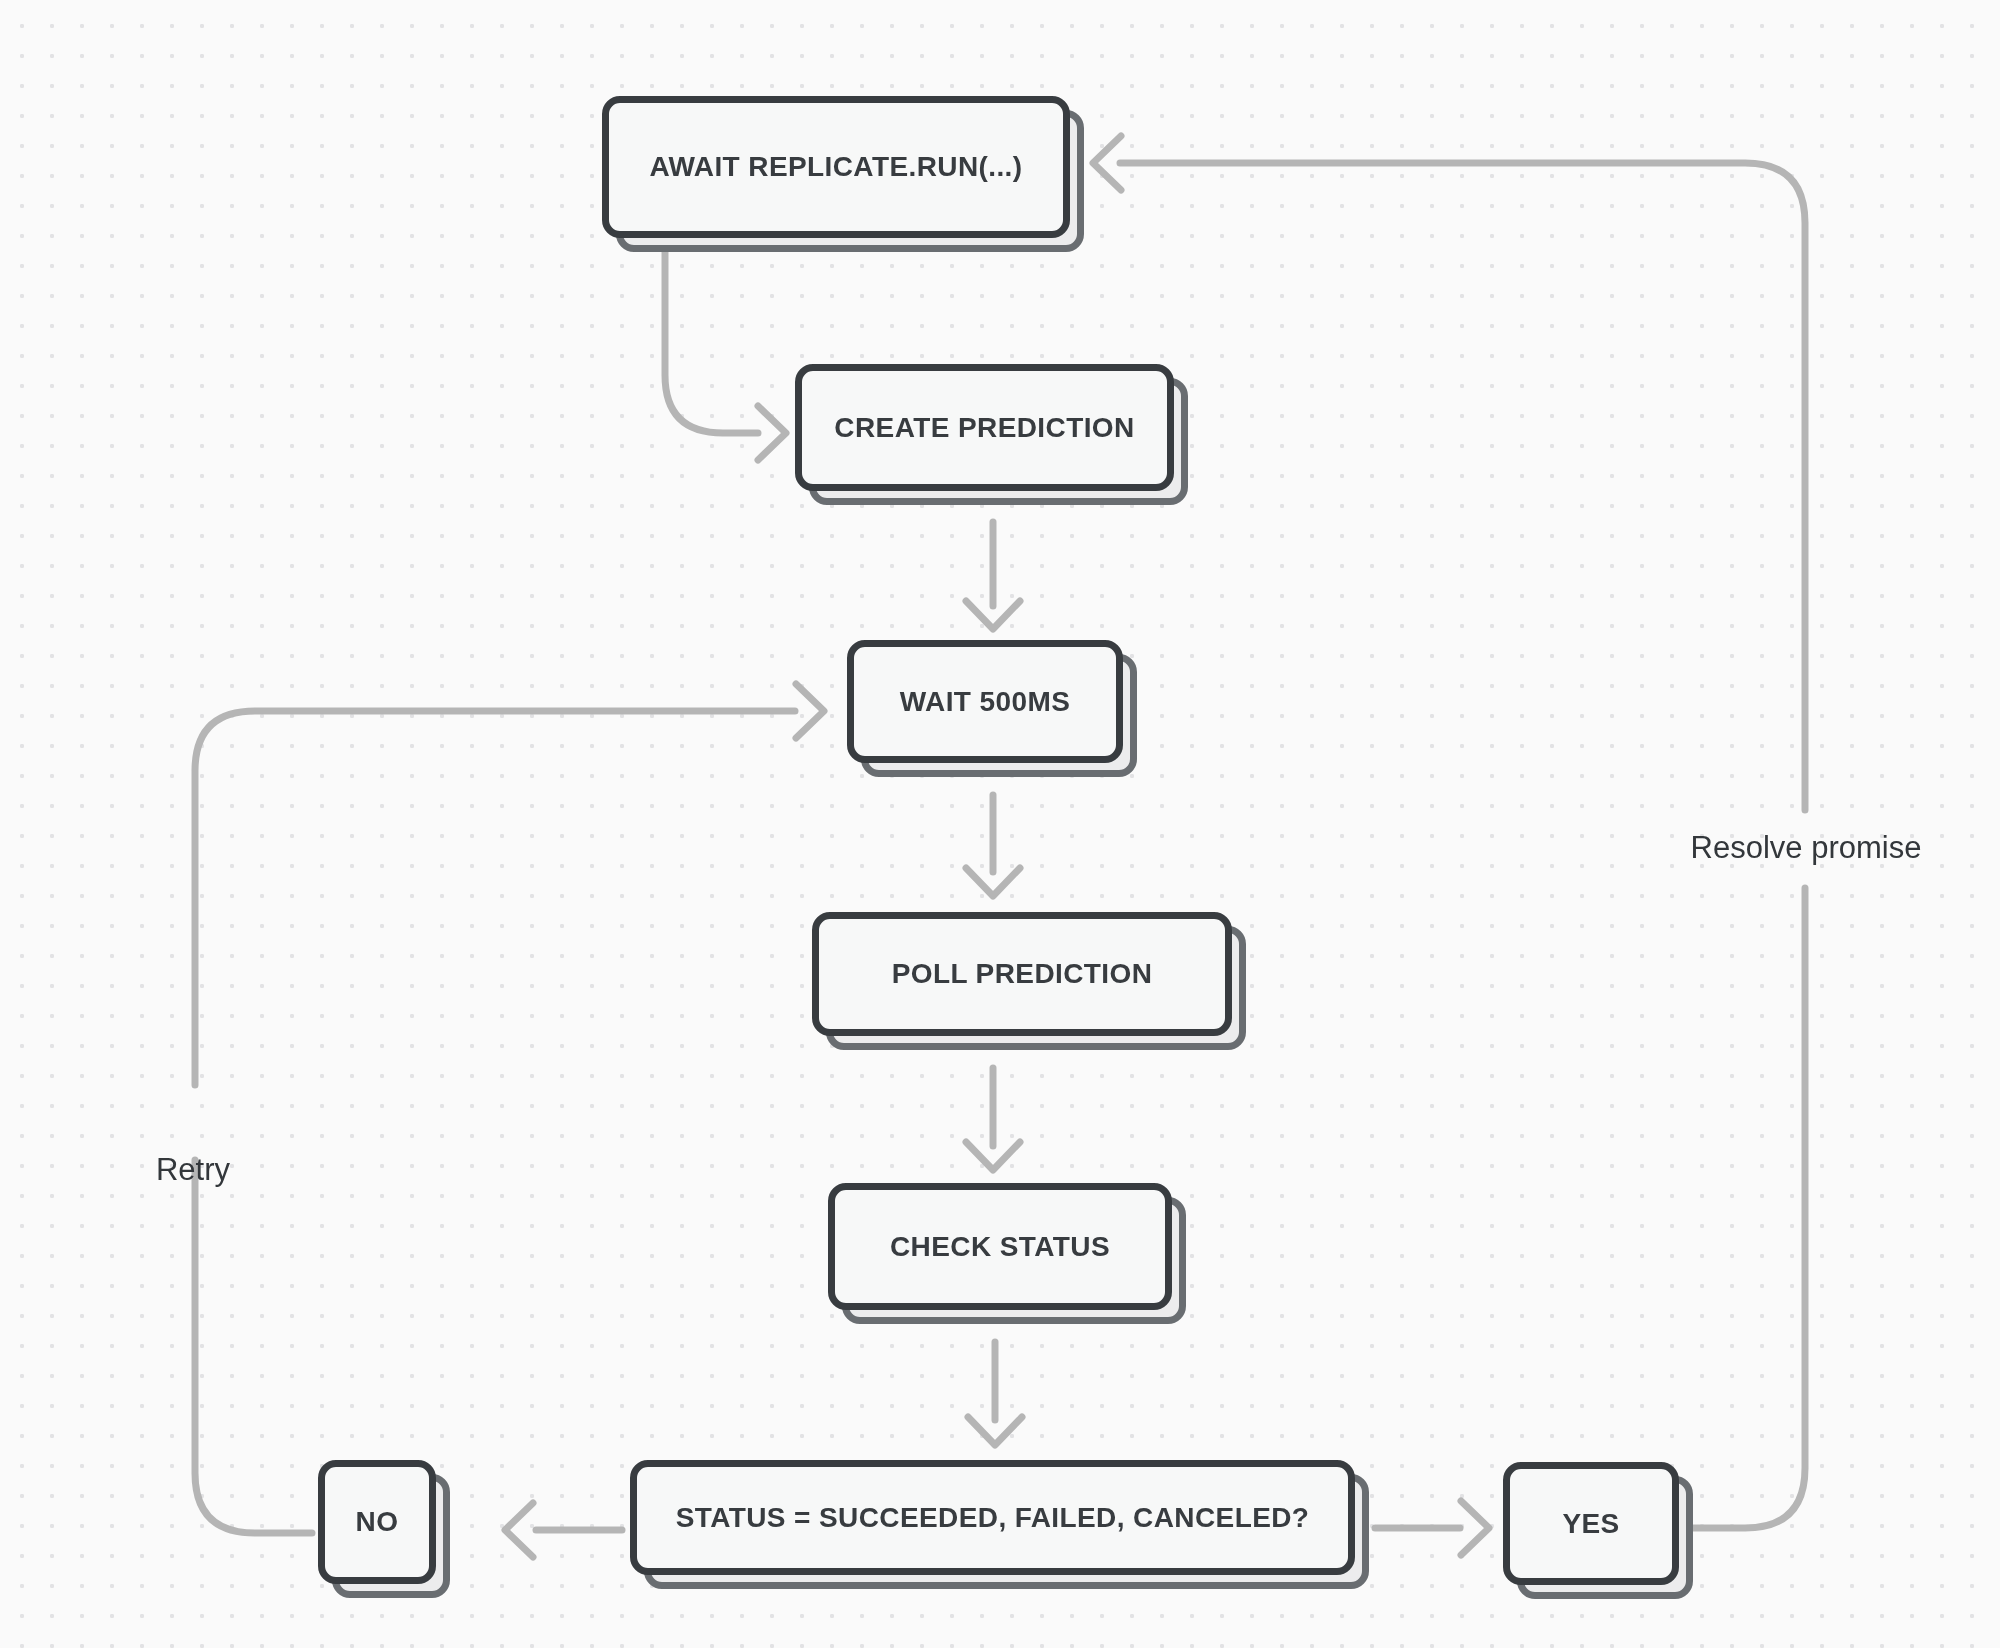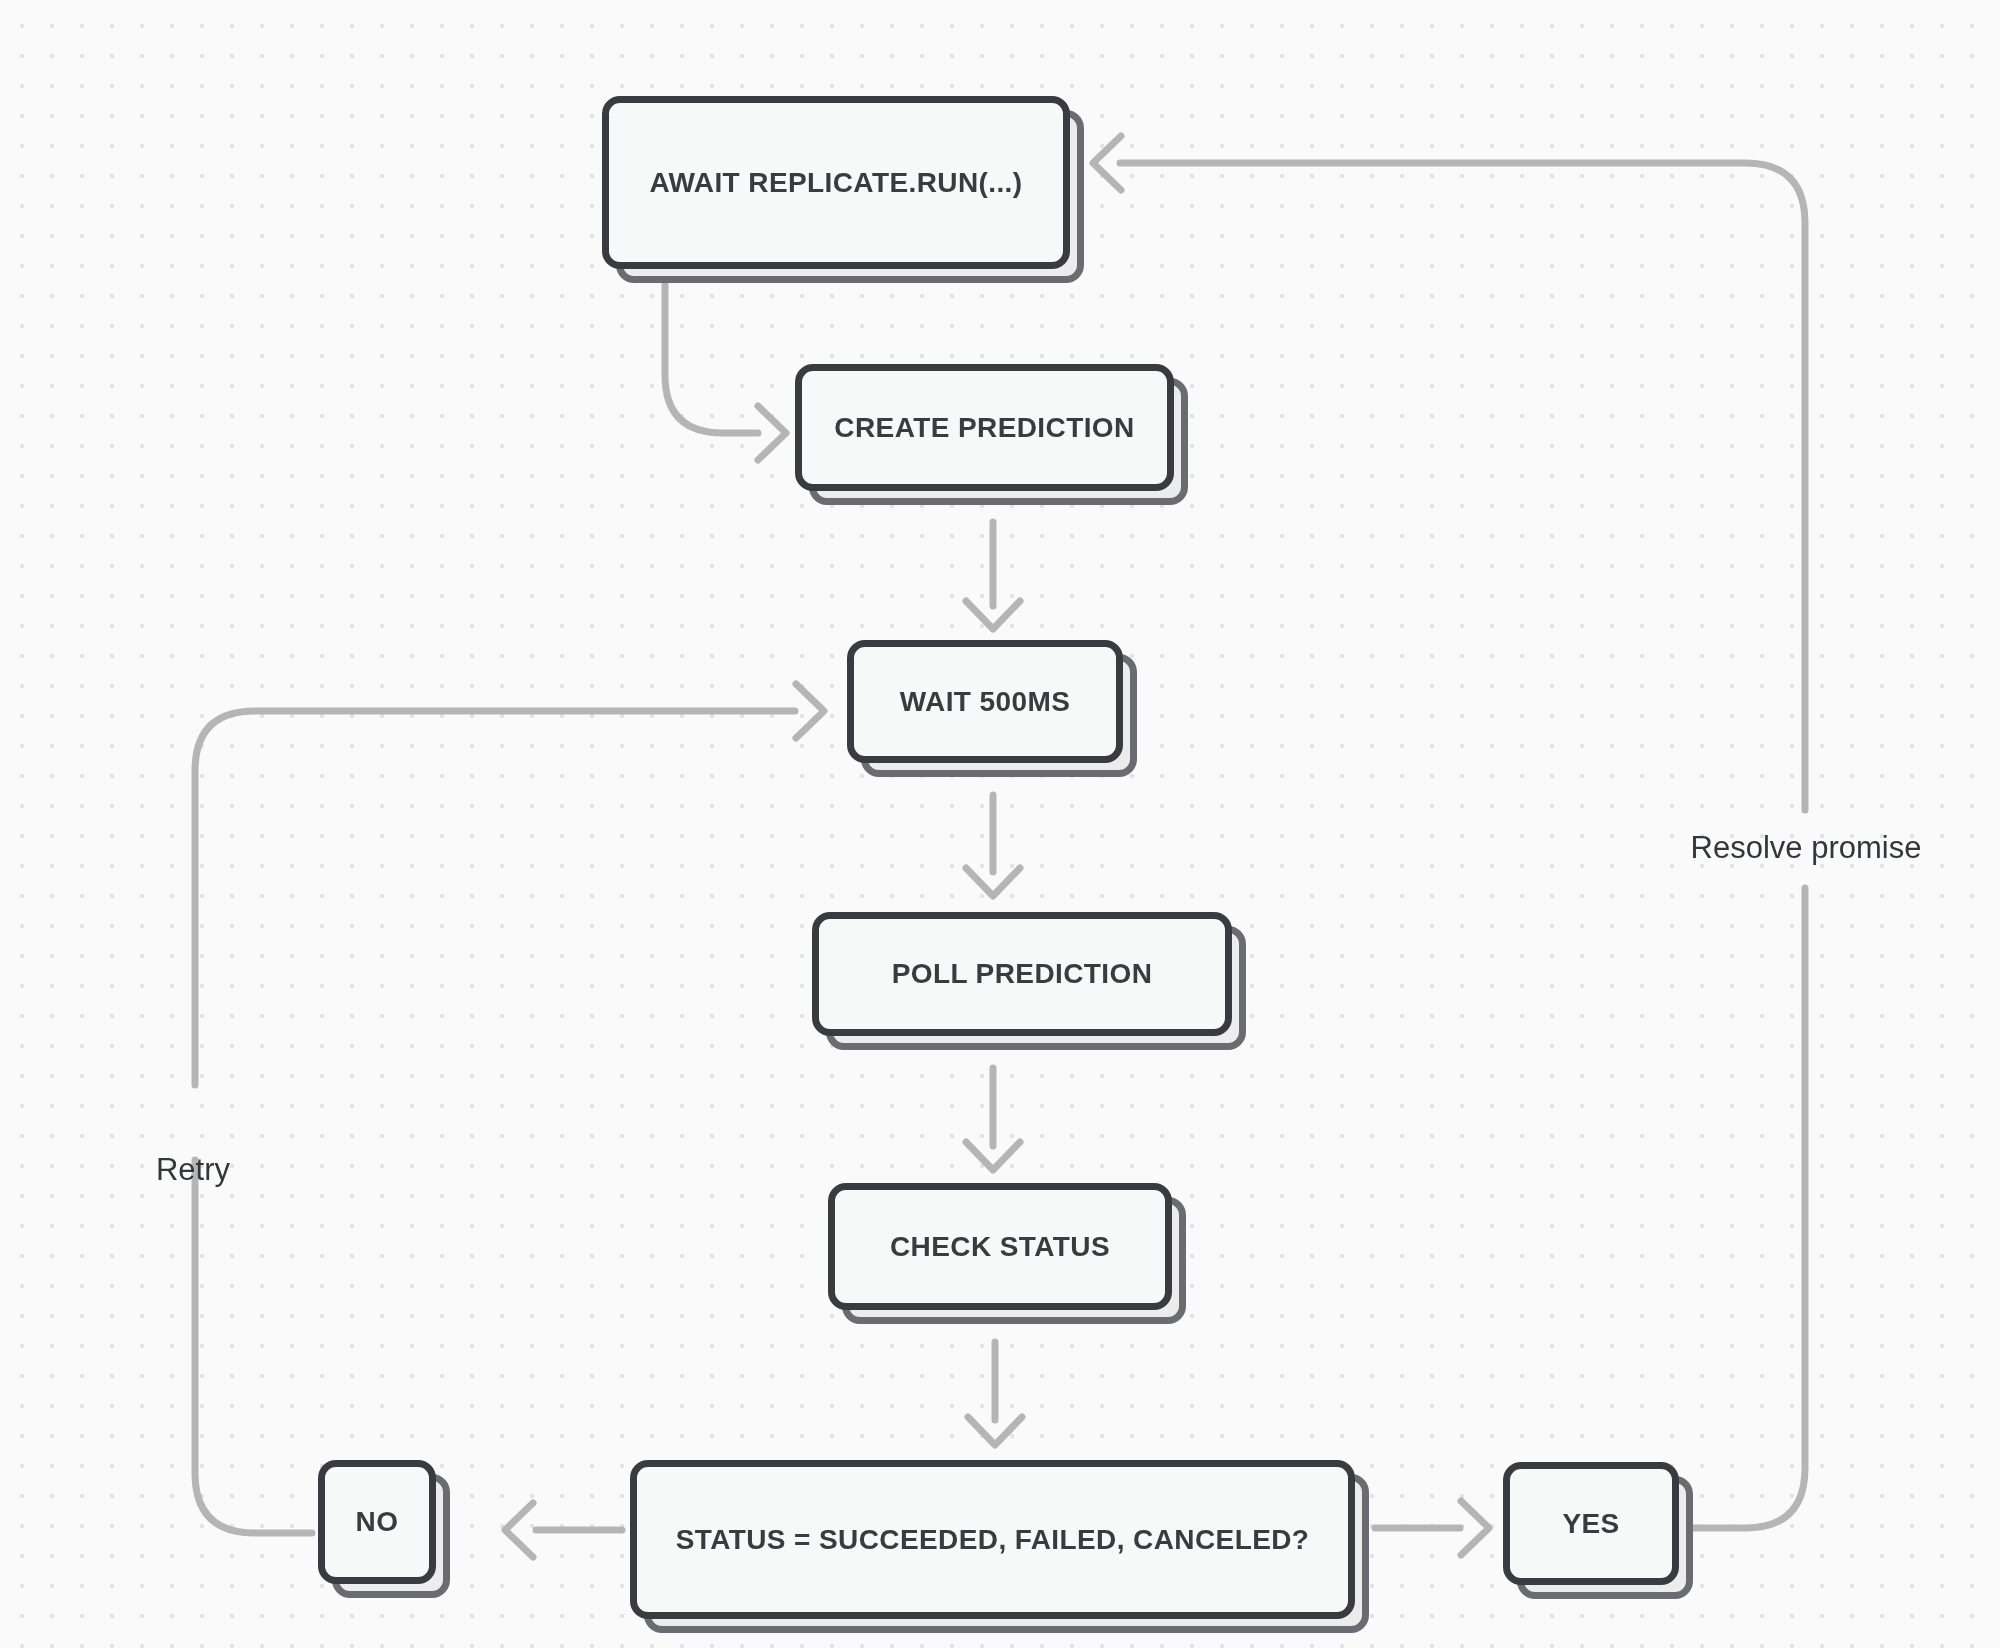"AWAIT REPLICATE.RUN(...)" div.node { height: 173px -> 142px }
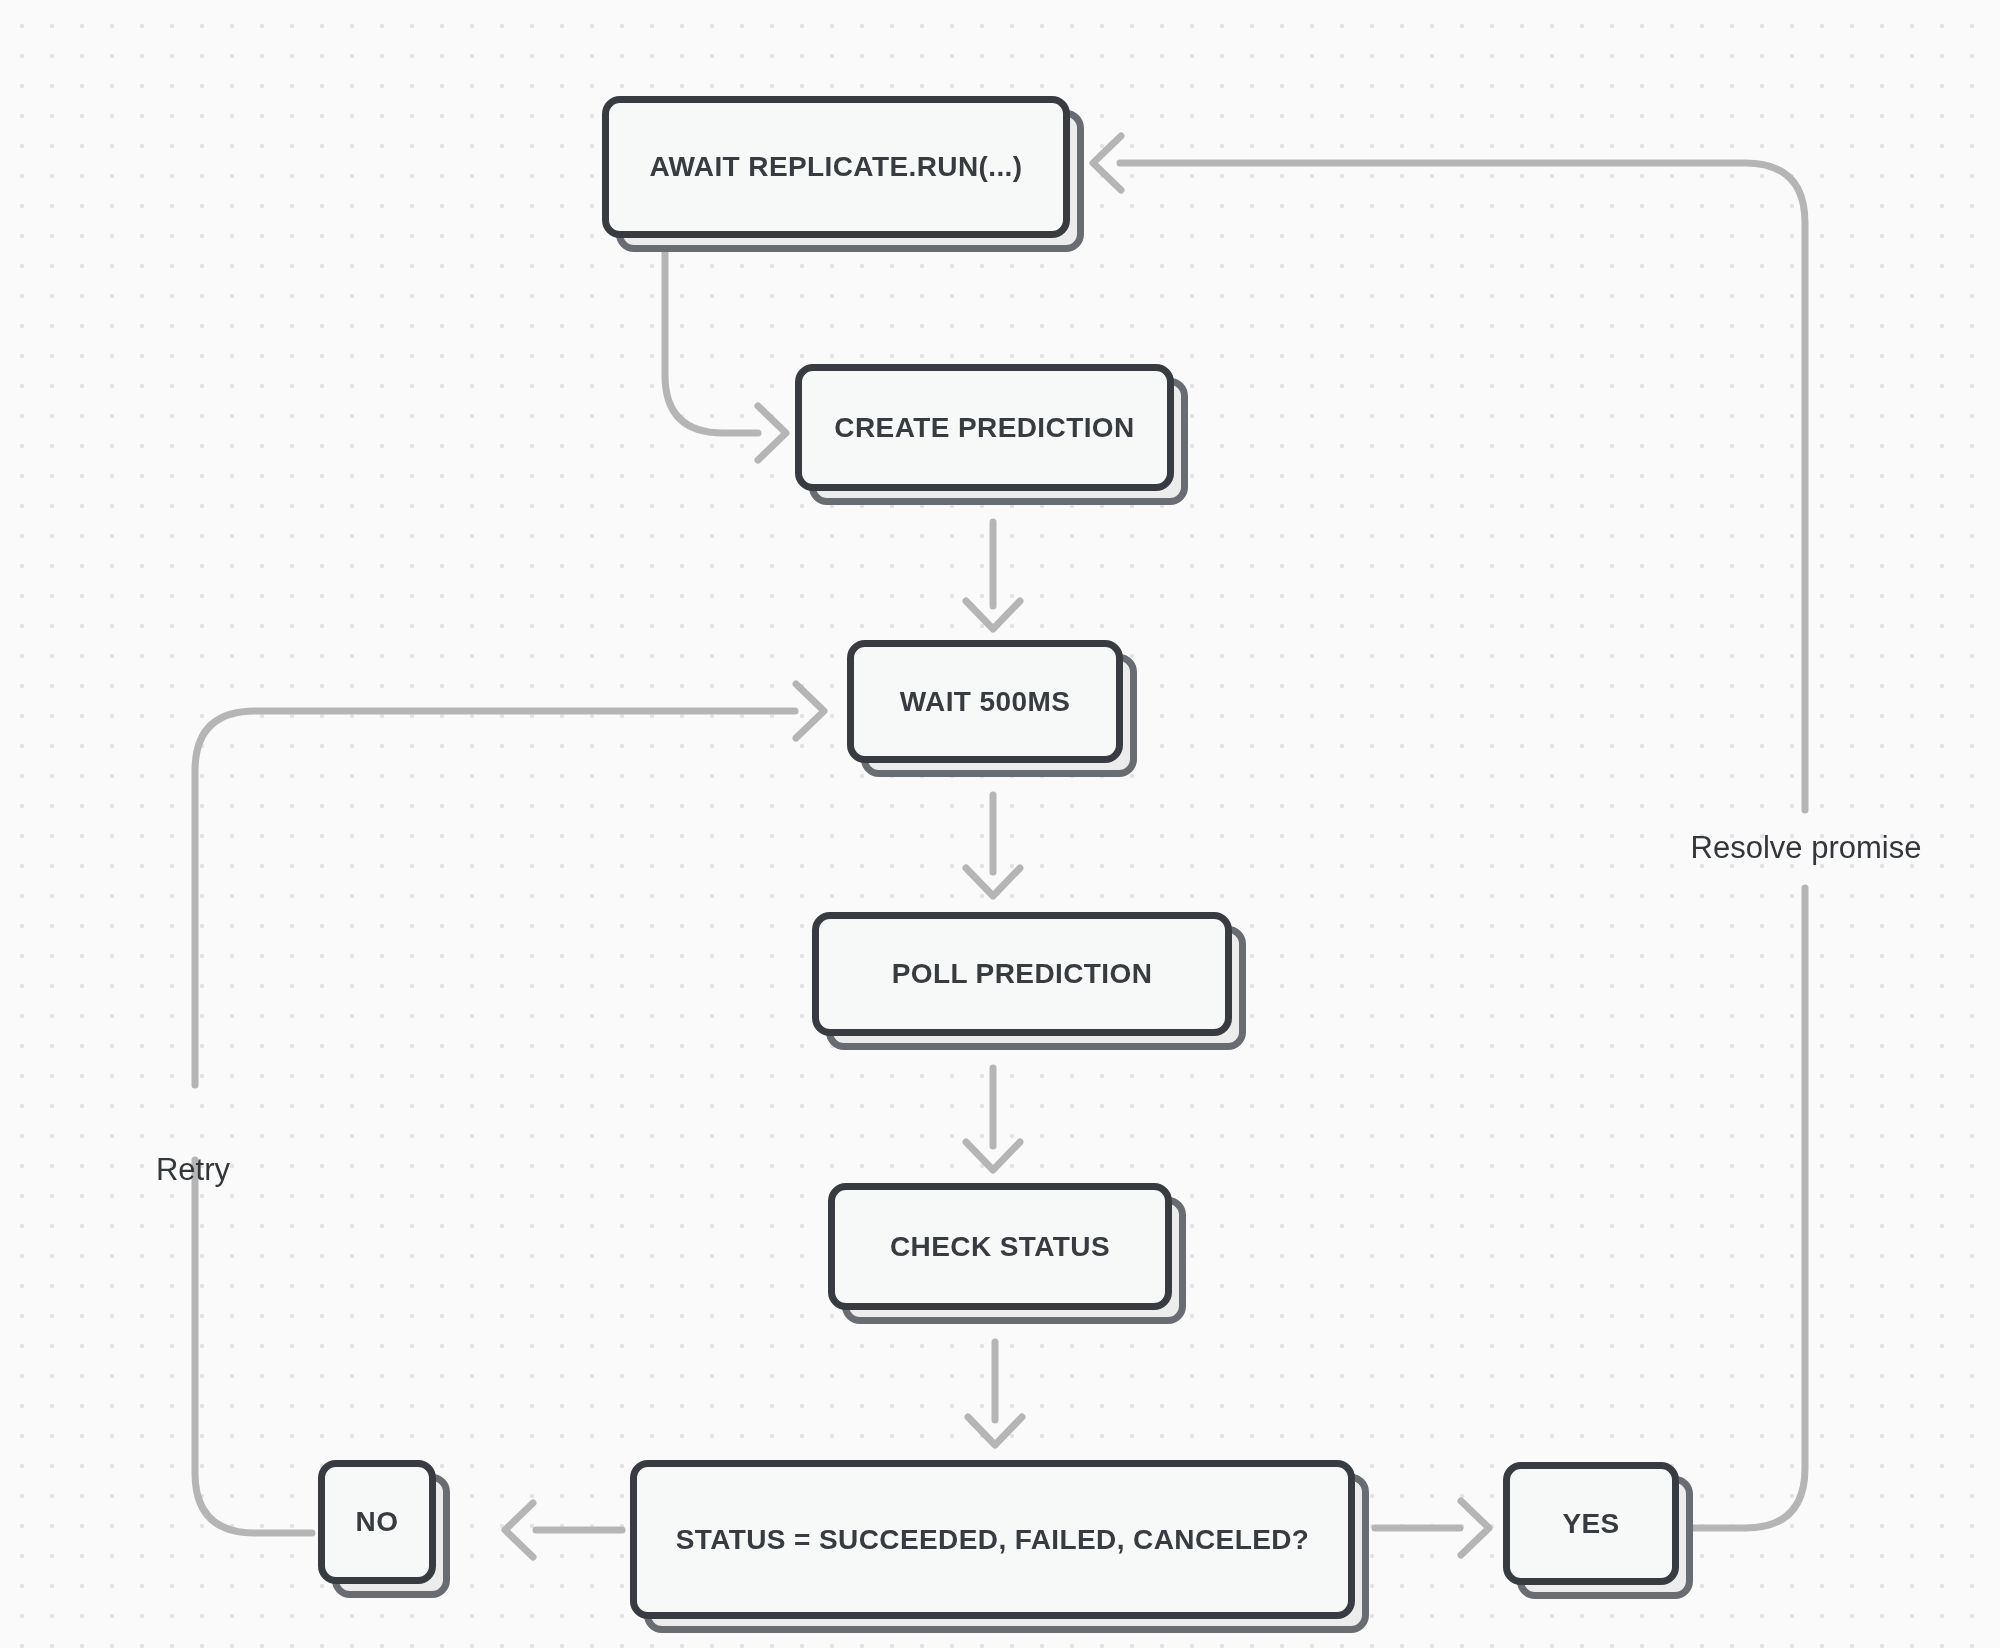"STATUS = SUCCEEDED, FAILED, CANCELED?" div.node { height: 159px -> 115px }
